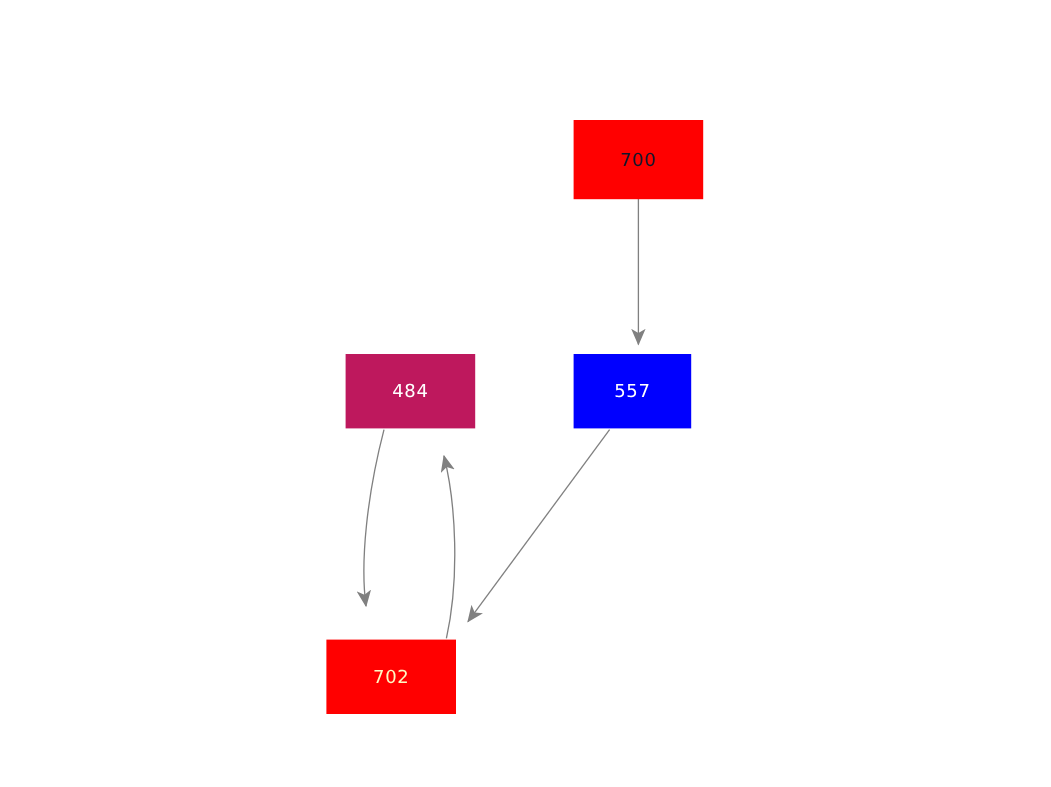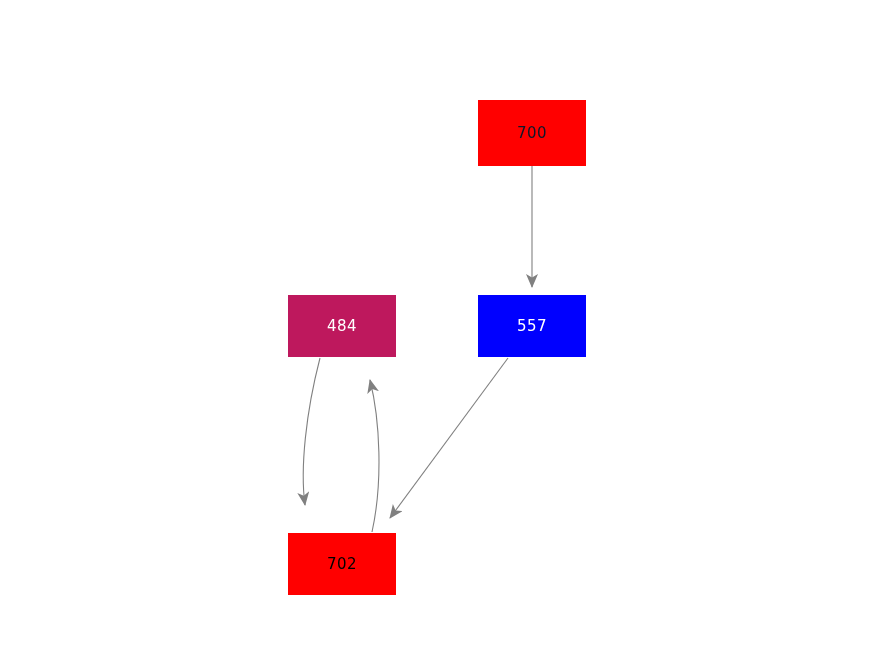"557" div.node { width: 108px -> 98px }
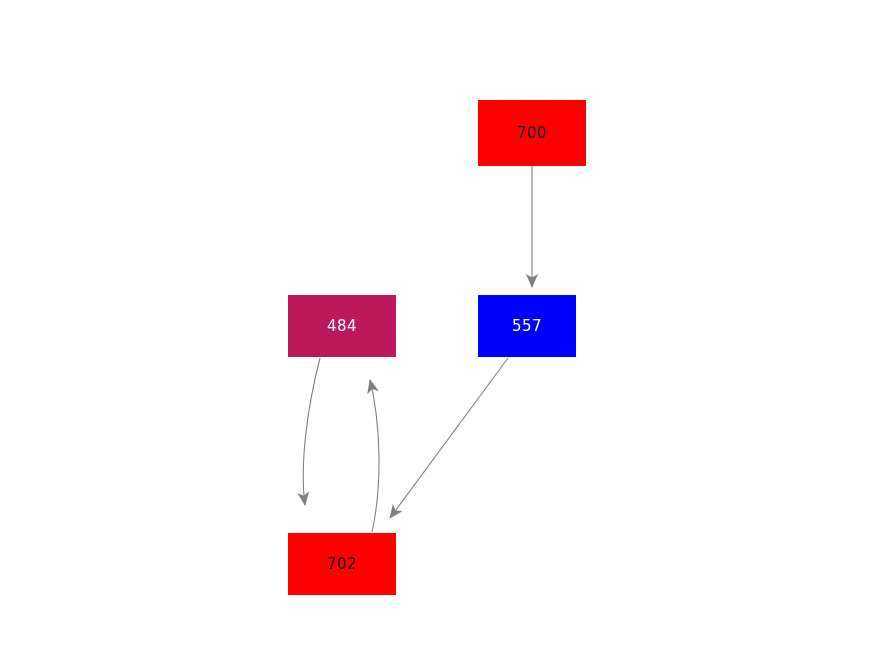"702" div.node { color: #000000 -> #fef9c3; left: 288px -> 272px }
